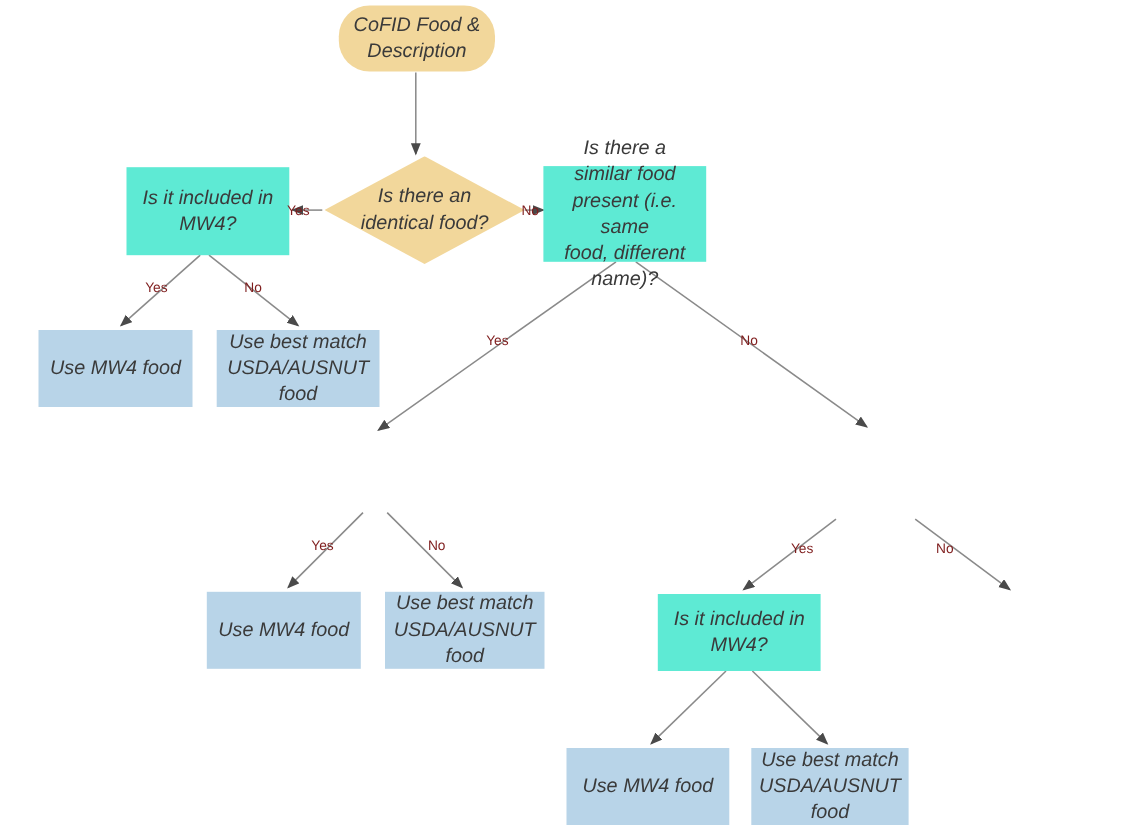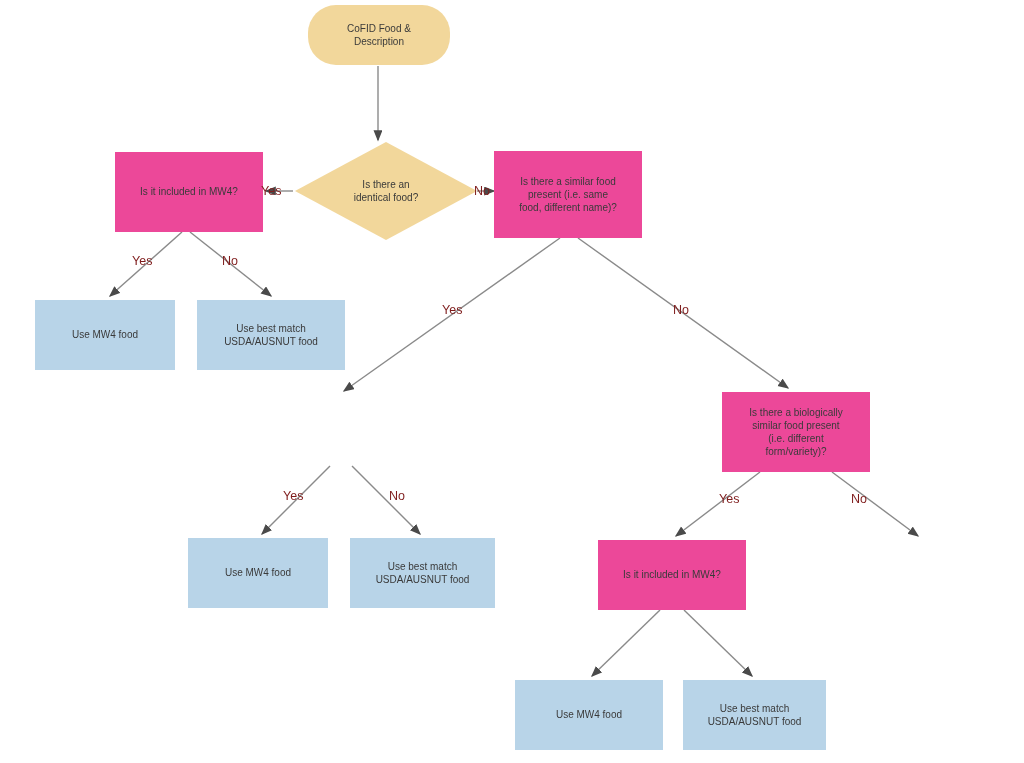"CoFID Food &" .node { font-size: 10px -> 18px; font-style: none -> italic }
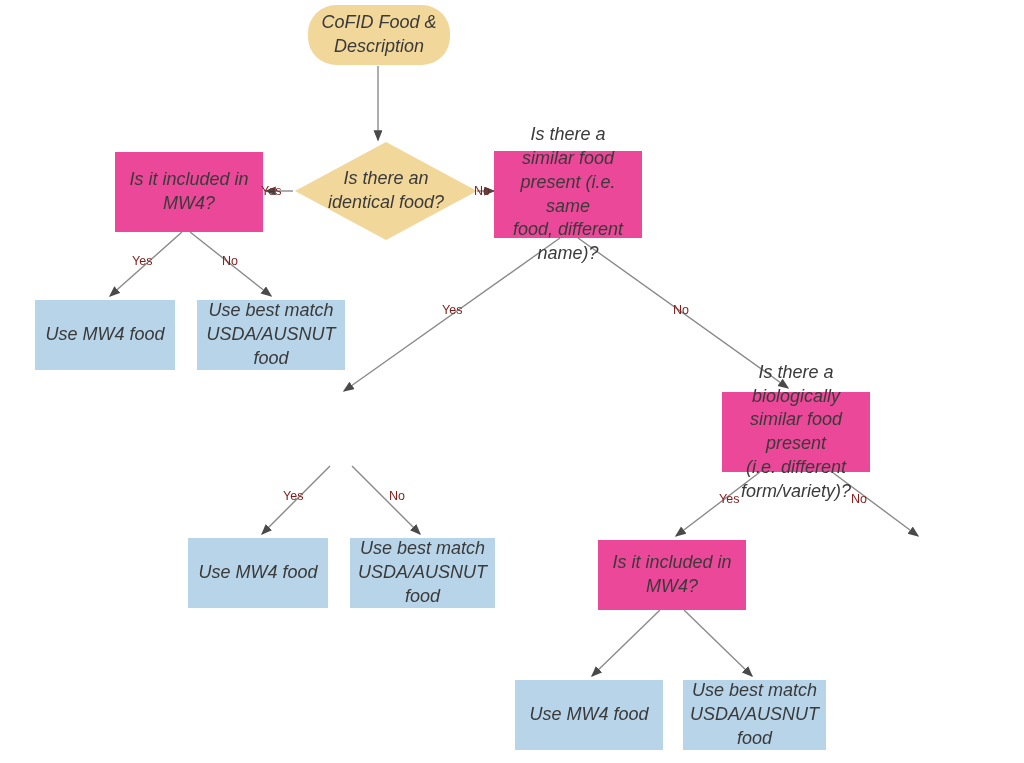"Is there a similar food" .node.rect-yellow { background: #ec4899 -> #5eead4 }
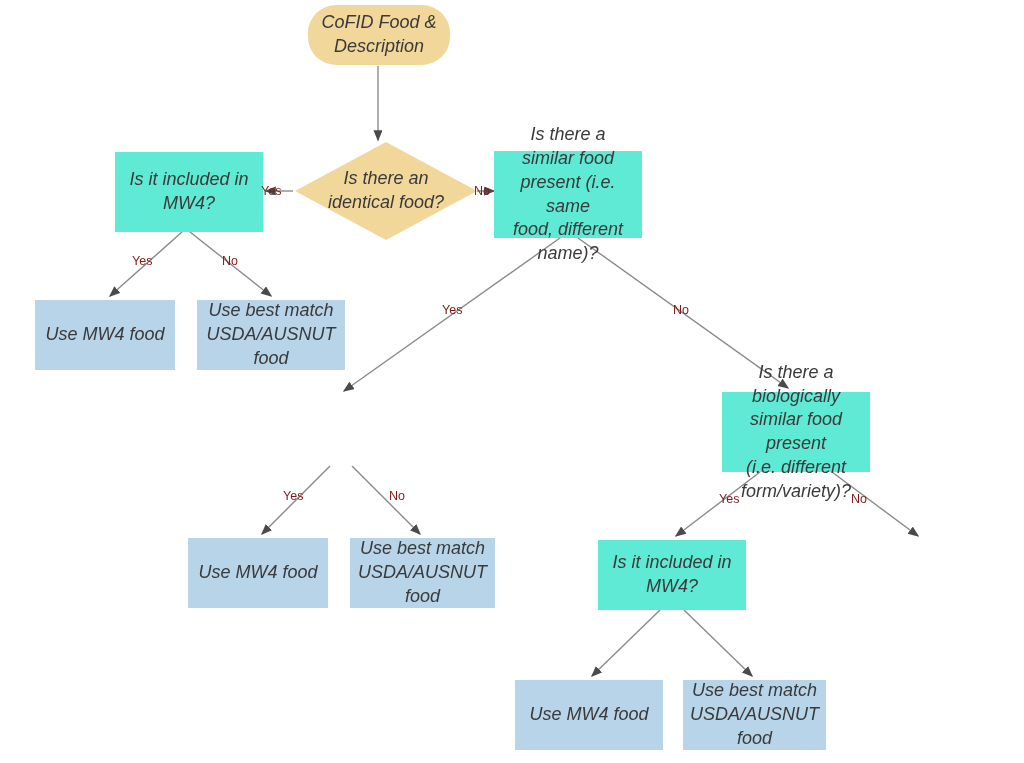"Is there a biologically" div.node { html: <div> <span>Is there a biologically similar food present (i.e. different form/variety)?</span> </div> -> none }
